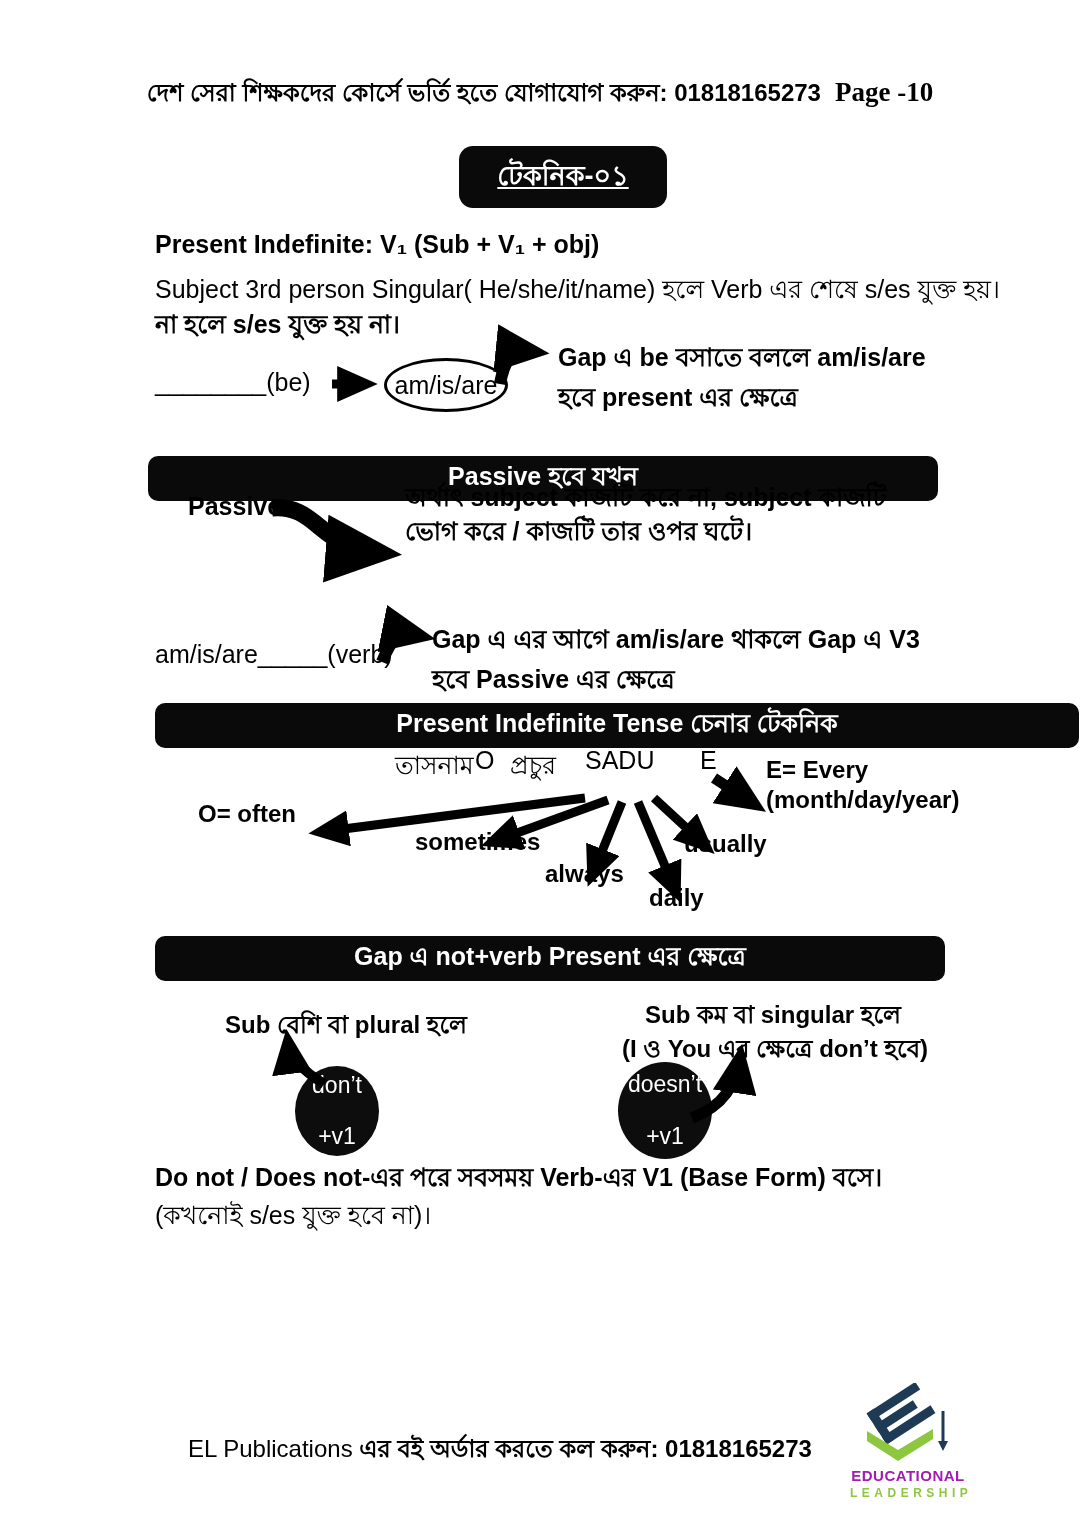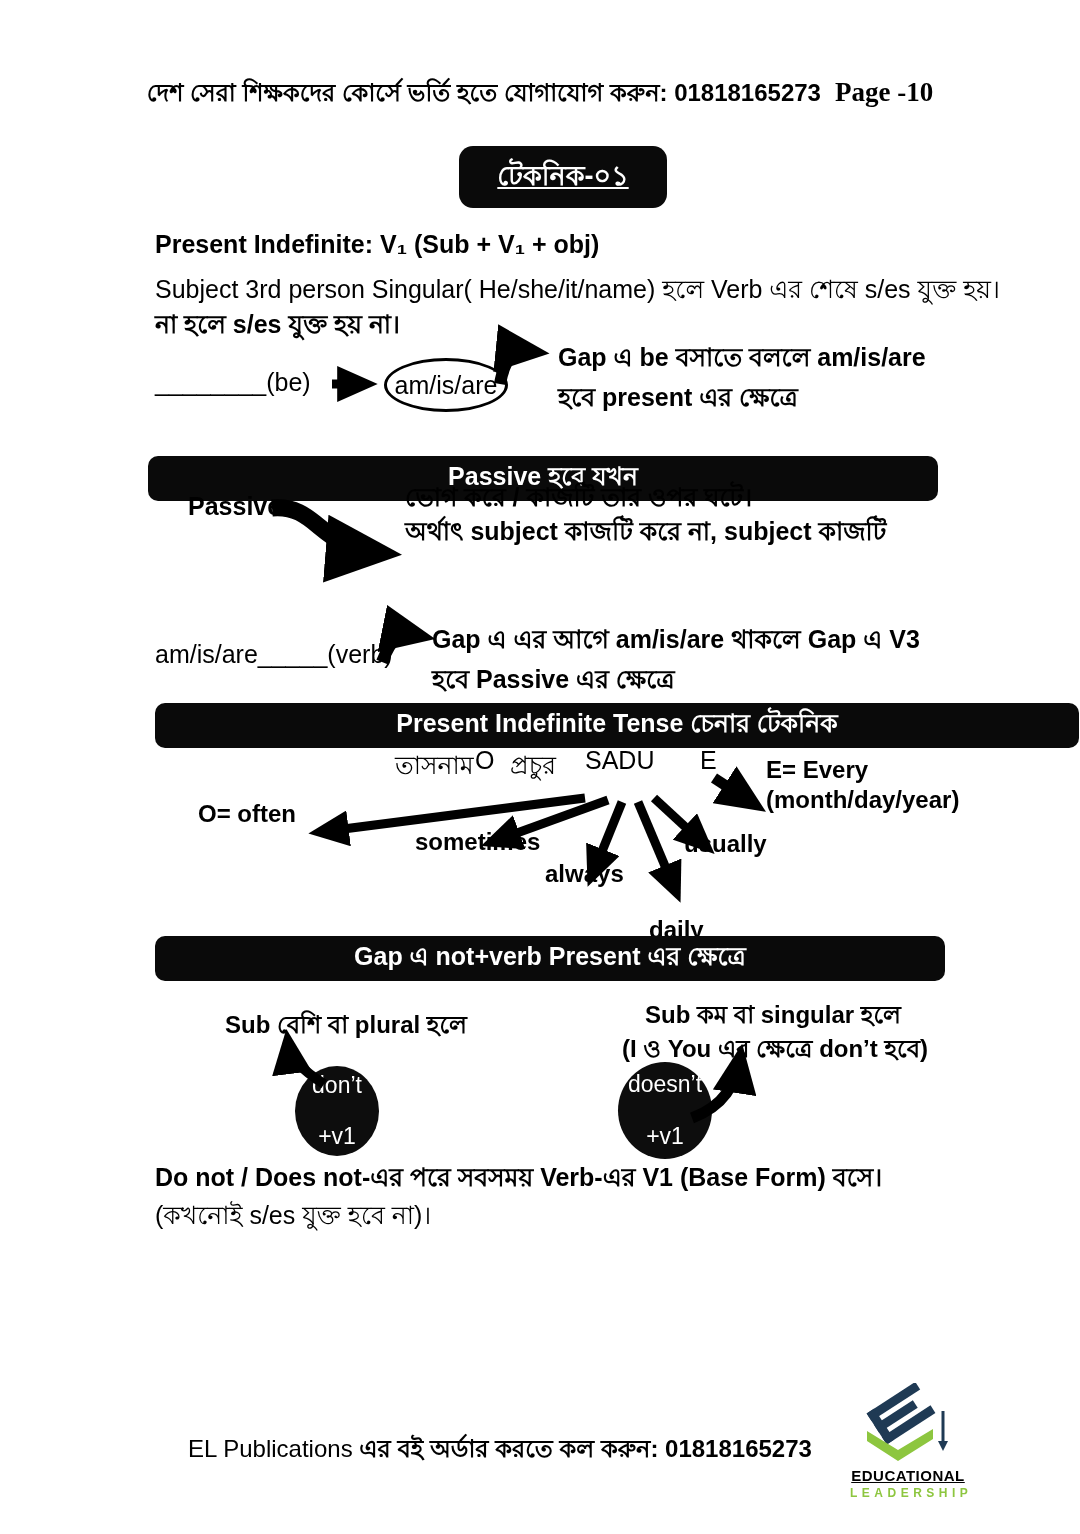"ভোগ করে / কাজটি তার" div { order: before "অর্থাৎ subject কাজটি করে না," -> after "অর্থাৎ subject কাজটি করে না," }
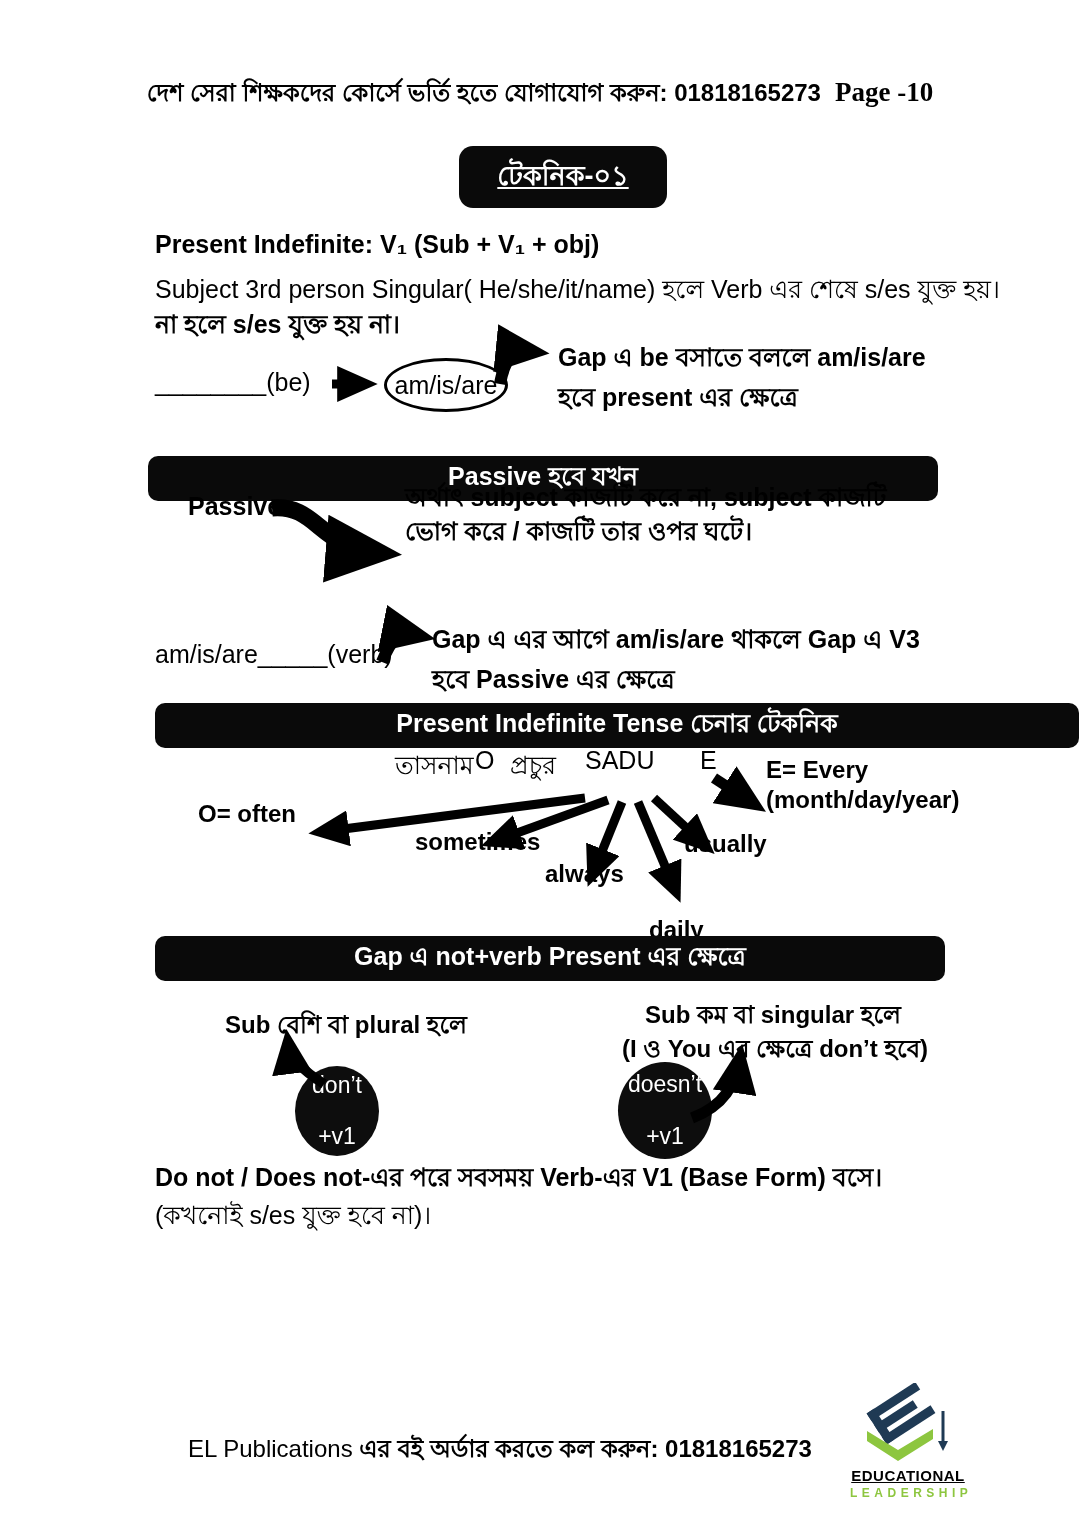"daily" div.abs { top: 916px -> 884px }
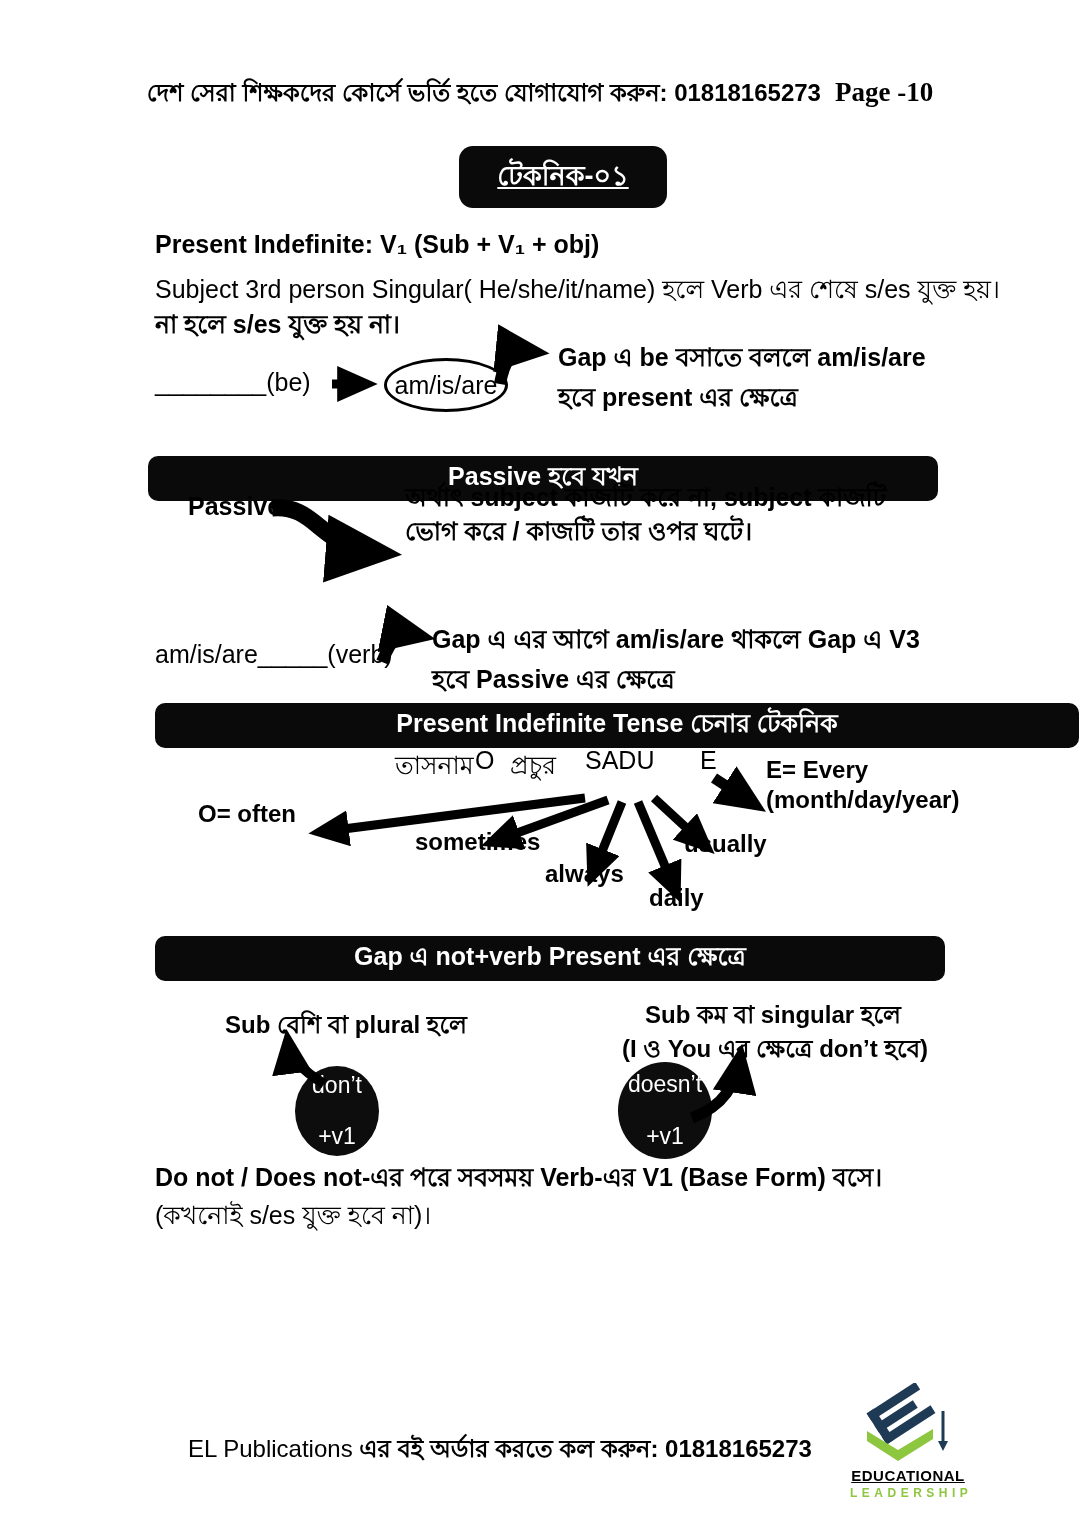"EDUCATIONAL" div.logo-txt1 { color: #000000 -> #a21caf; text-decoration: underline -> none }
